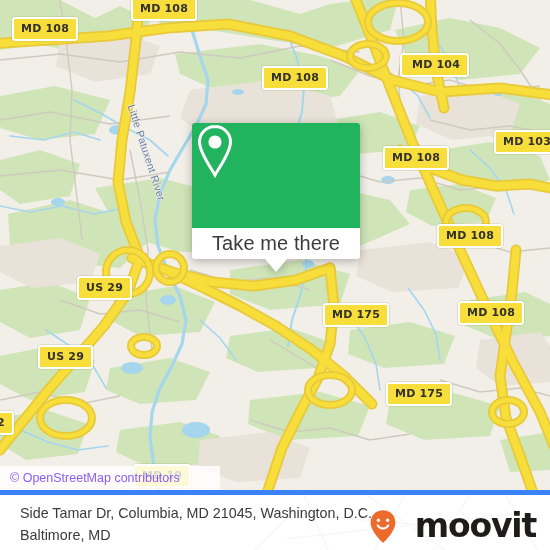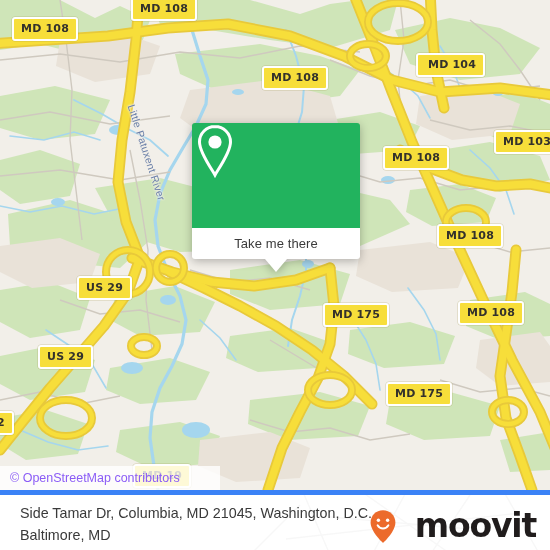"MD 104" div.shield { left: 416px -> 400px }
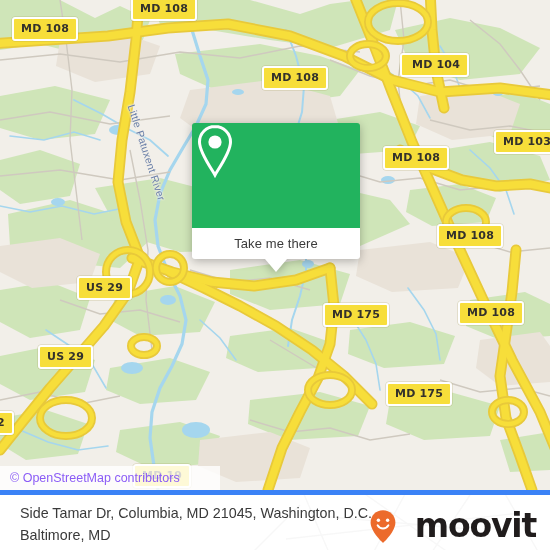"Take me there" #callout-label { font-size: 13px -> 20px }
